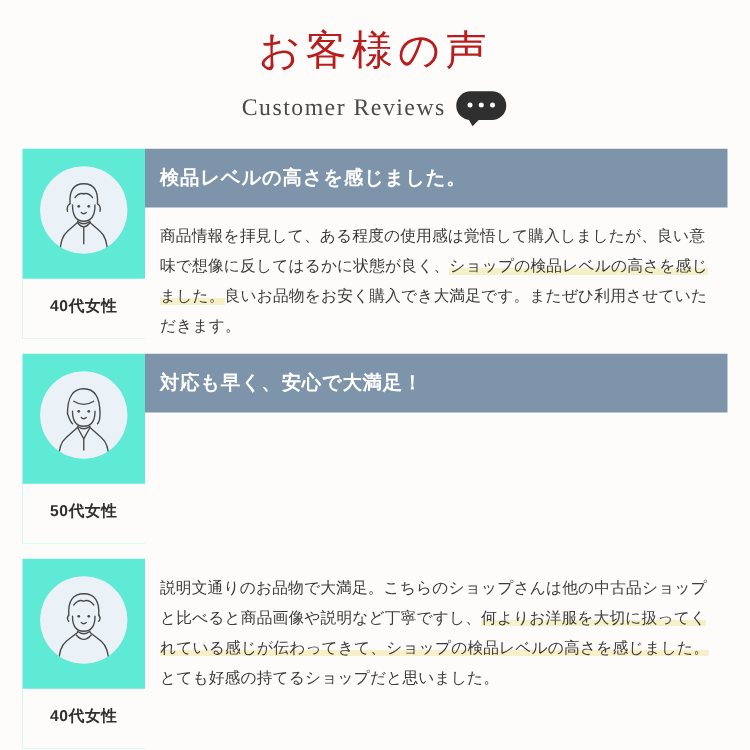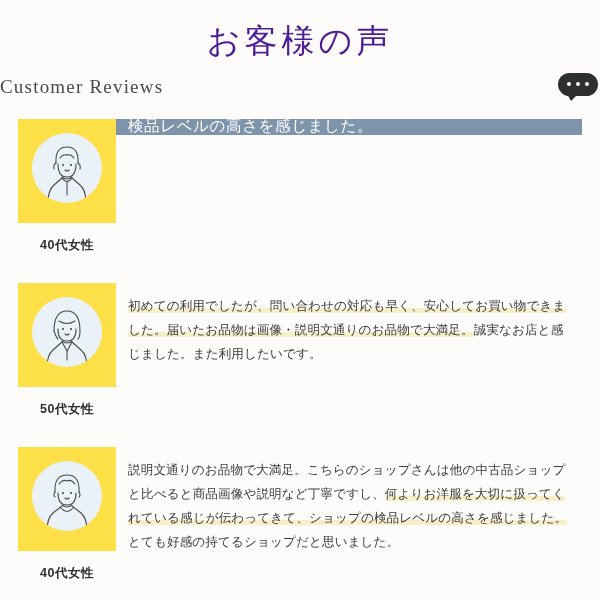"お客様の声" .header-title { color: #4c1d95 -> #b91c1c }
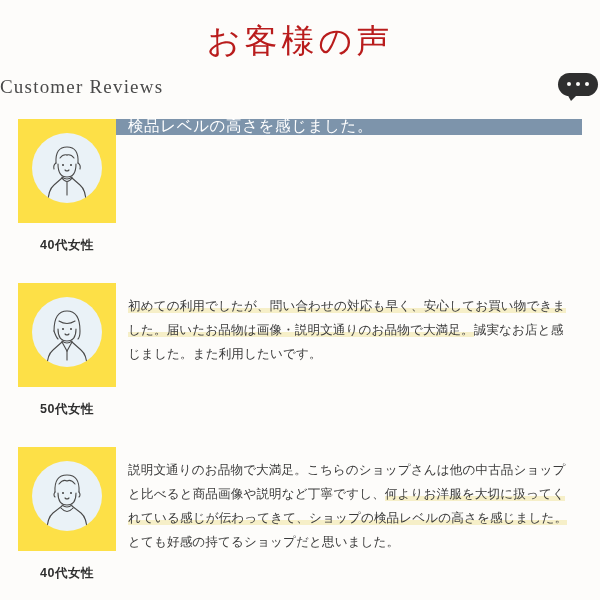"Customer Reviews" .header-sub-wrap { justify-content: space-between -> center }
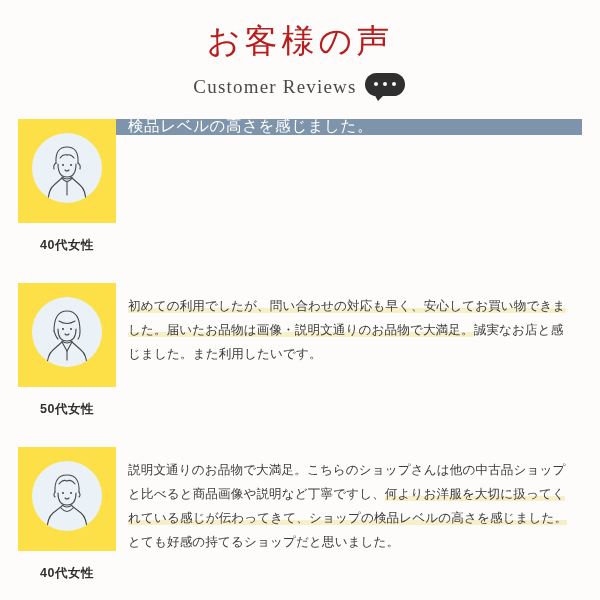"検品レベルの高さを感じました。" .review-title { font-weight: normal -> bold; height: 16px -> 47px }
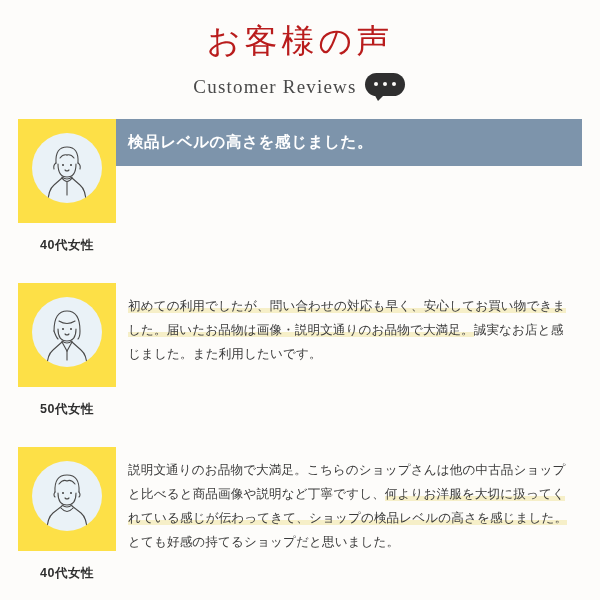"商品情報を拝見して、ある程度の使用感は覚悟して購入しましたが、良い意味で想像に反" div.review-text { html: none -> <div><span>商品情報を拝見して、ある程度の使用感は覚悟して購入しましたが、良い意味で想像に反してはるかに状態が良く、</span><span>ショップの検品レベルの高さを感じました。</span><span>良いお品物をお安く購入でき大満足です。またぜひ利用させていただきます。</span></div> }
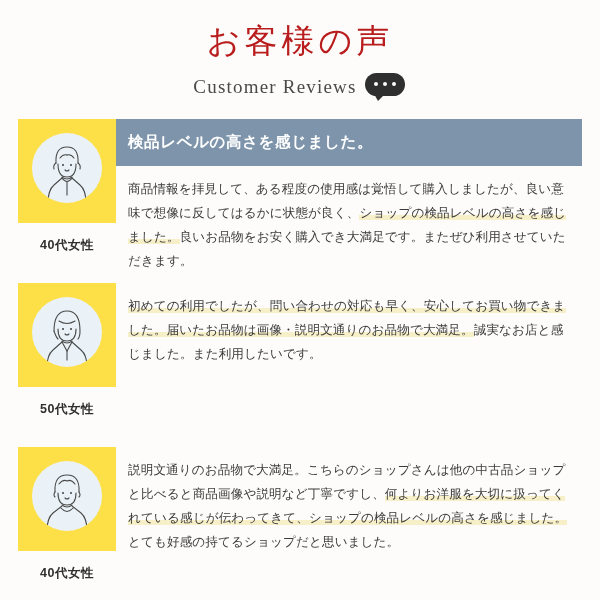"40代女性" .avatar-box { background: #fde047 -> #5eead4 }
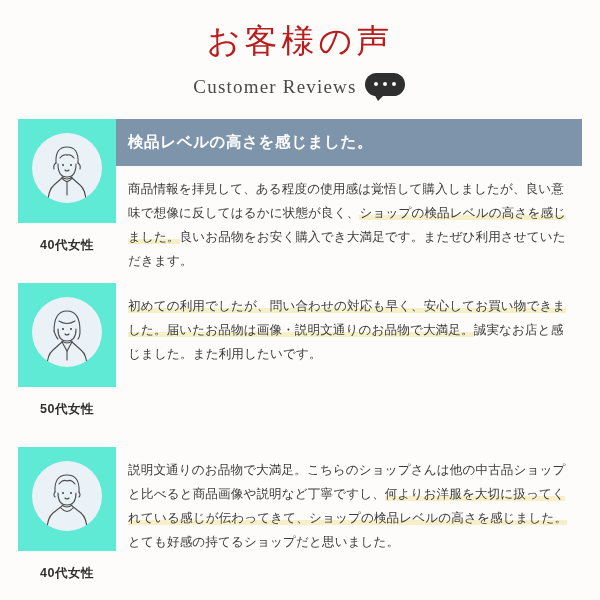"対応も早く、安心で大満足！" div.review-title { html: none -> <div>対応も早く、安心で大満足！</div> }
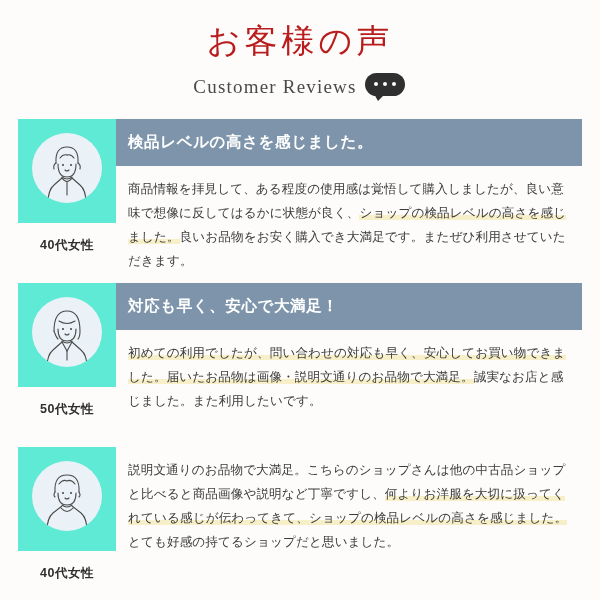"初めての利用でしたが、問い合わせの対応も早く、安心してお買い物できました。届いた" div.review-text { html: <div><span></span><span>初めての利用でしたが、問い合わせの対応も早く、安心してお買い物できました。届いたお品物は画像・説明文通りのお品物で大満足。</span><span>誠実なお店と感じました。また利用したいです。</span></div> -> none }
